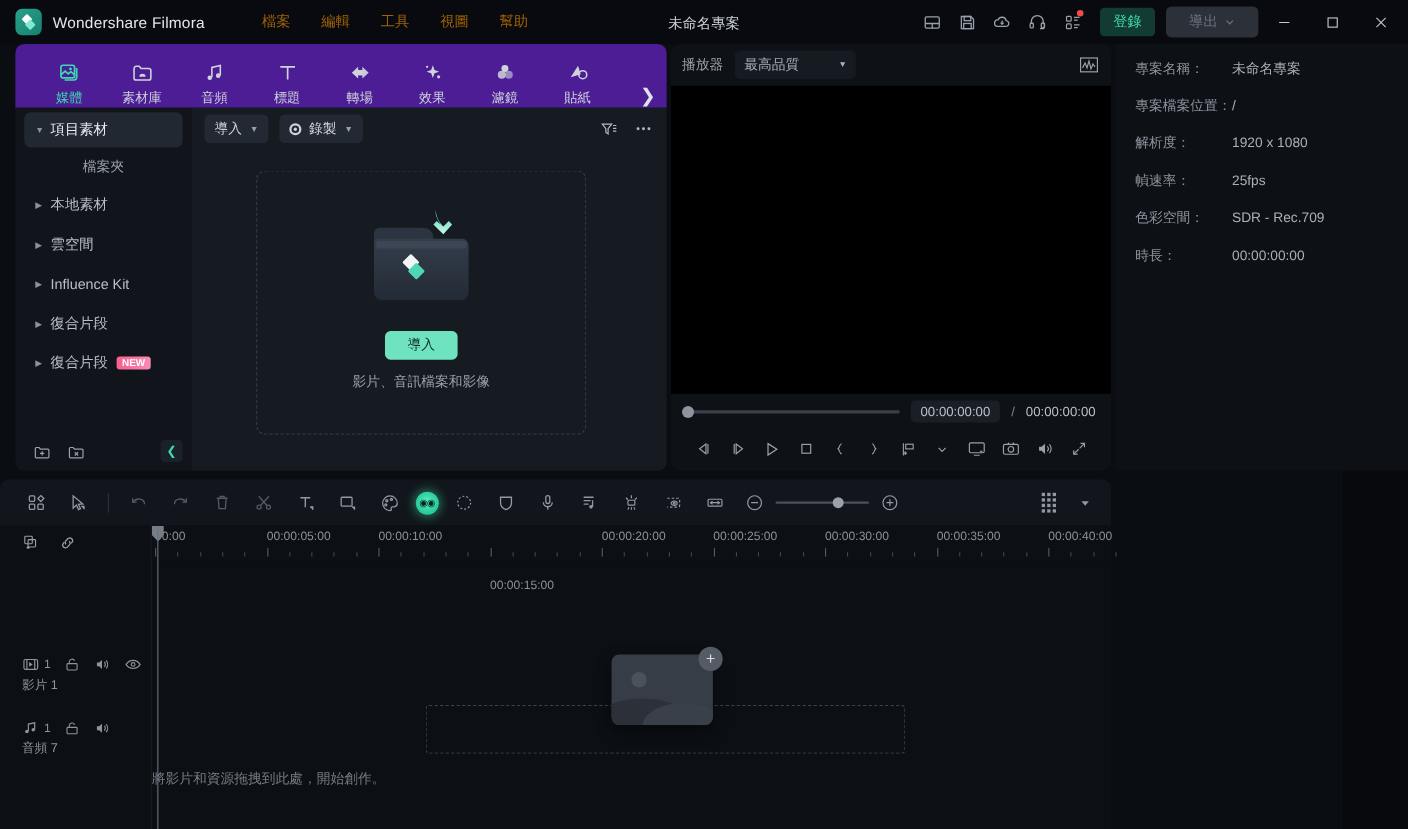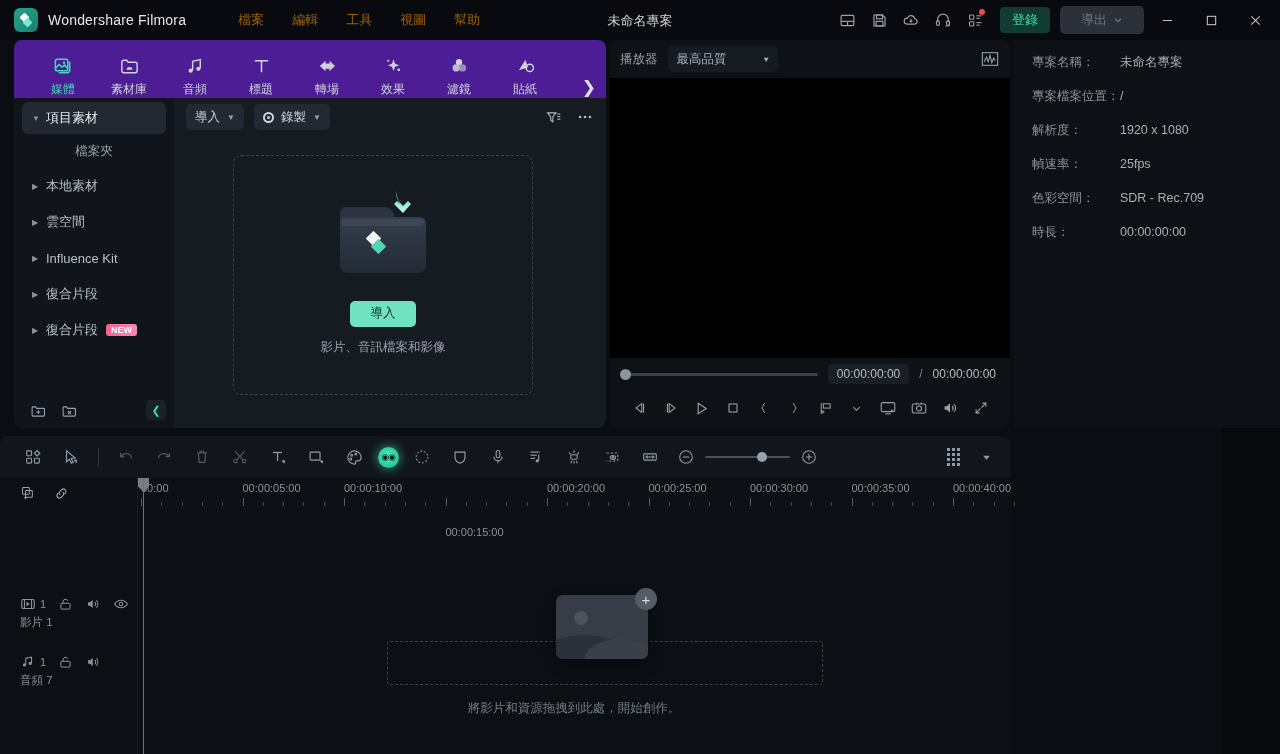"將影片和資源拖拽到此處，開始創作。" .drop-hint { text-align: center -> left }
